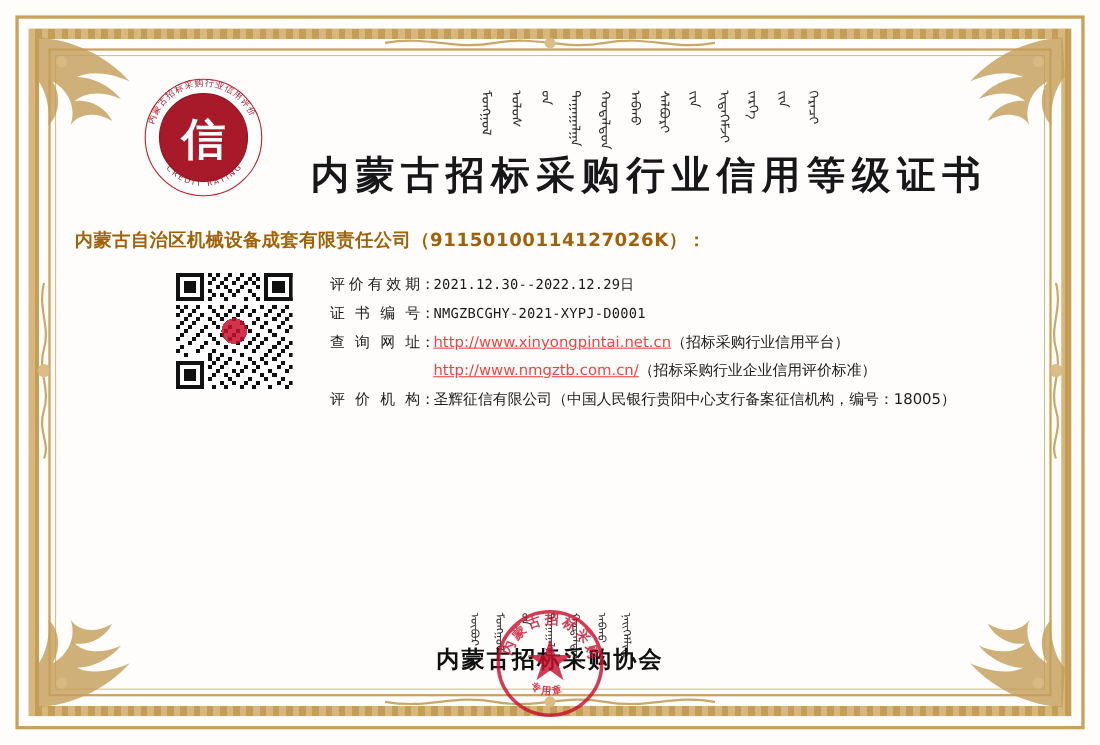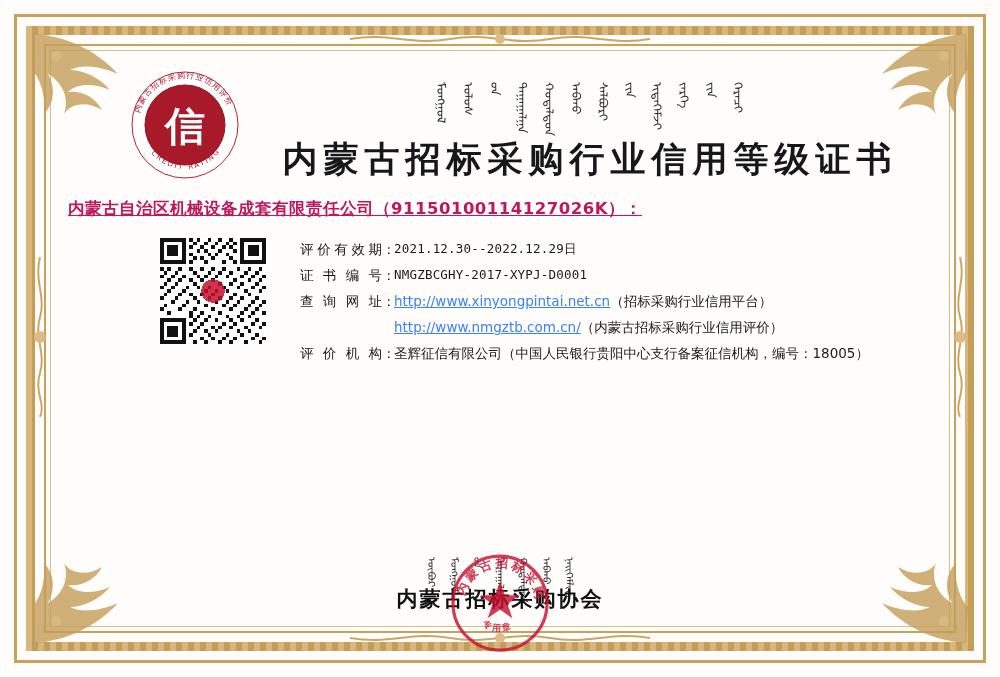"内蒙古自治区机械设备成套有限责任公司（91150100114127026K）：" .recipient { color: #be185d -> #a16207; margin-top: none -> 10px; text-decoration: underline -> none }
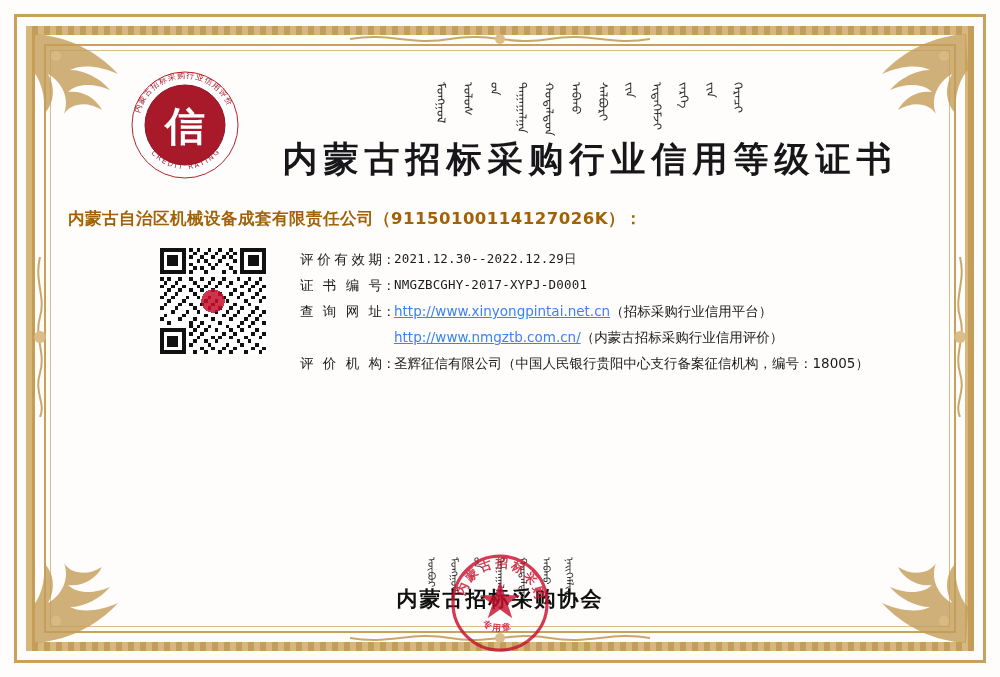"NMGZBCGHY-2017-XYPJ-D0001" span.det-val { text: NMGZBCGHY-2017-XYPJ-D0001 -> NMGZBCGHY-2021-XYPJ-D0001 }
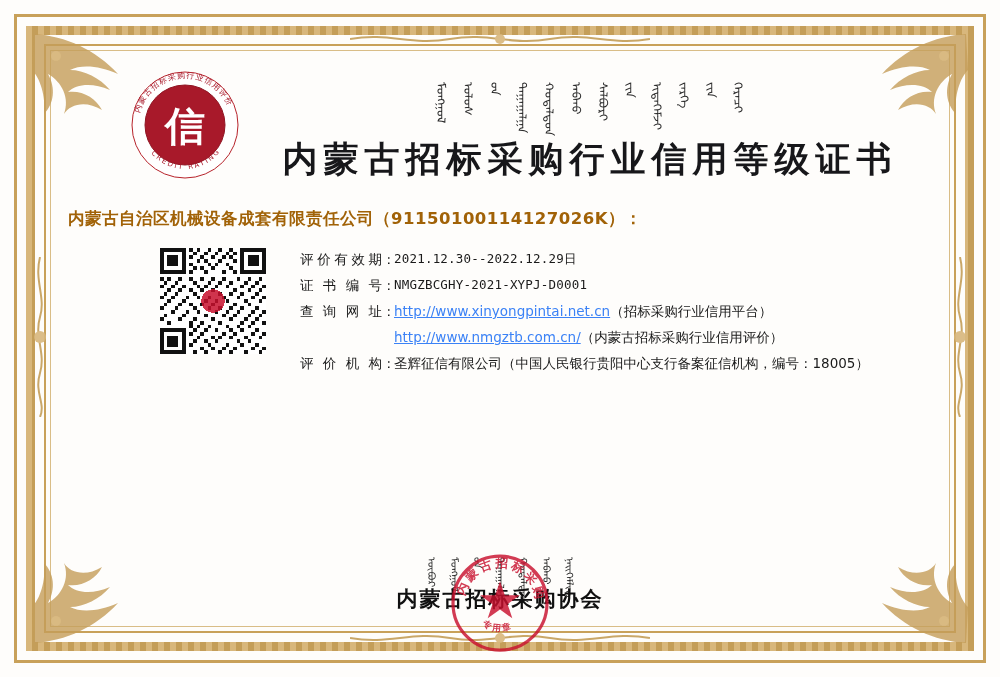"http://www.xinyongpintai.net.cn" .link { color: #3b82f6 -> #ef4444 }
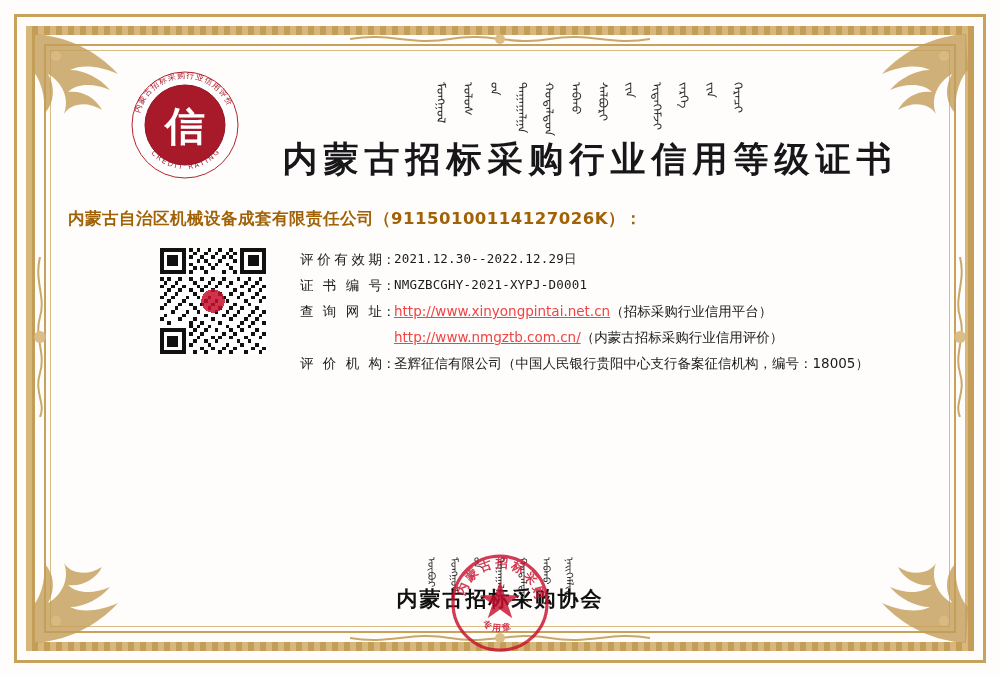"（内蒙古招标采购行业信用评价）" span { text: 内蒙古招标采购行业信用评价 -> 招标采购行业企业信用评价标准 }
